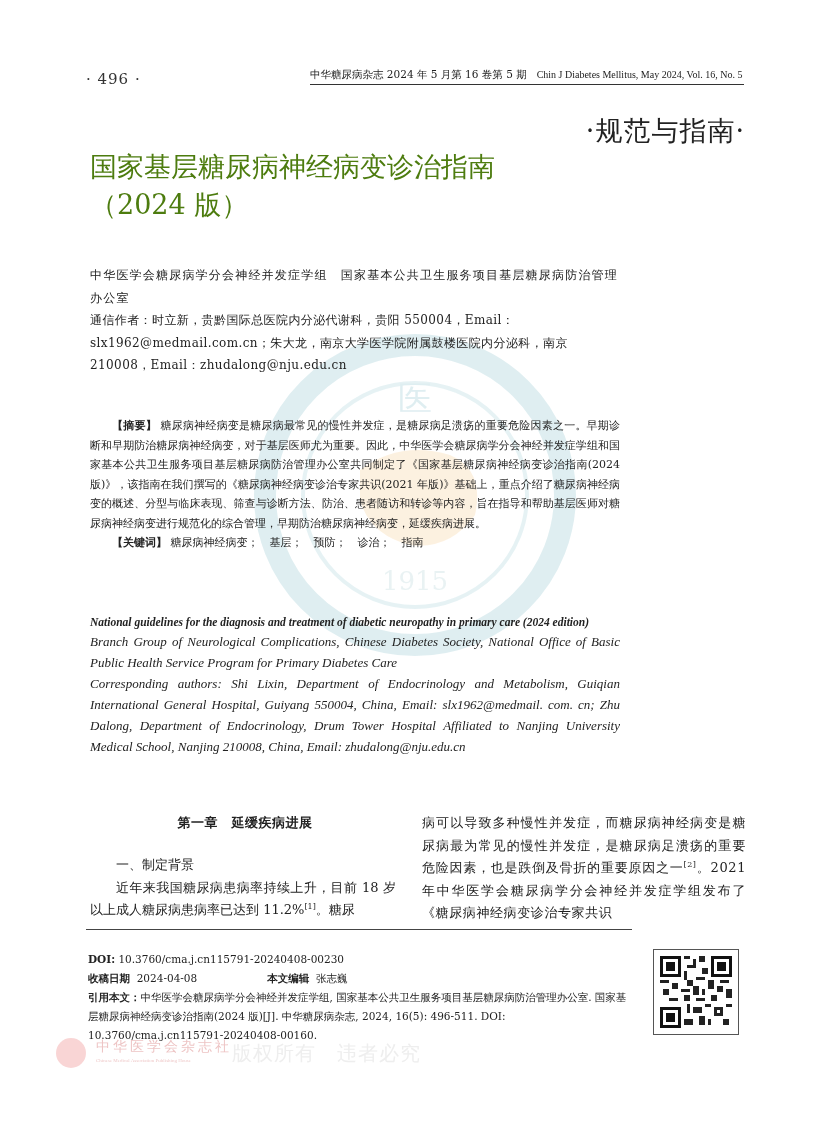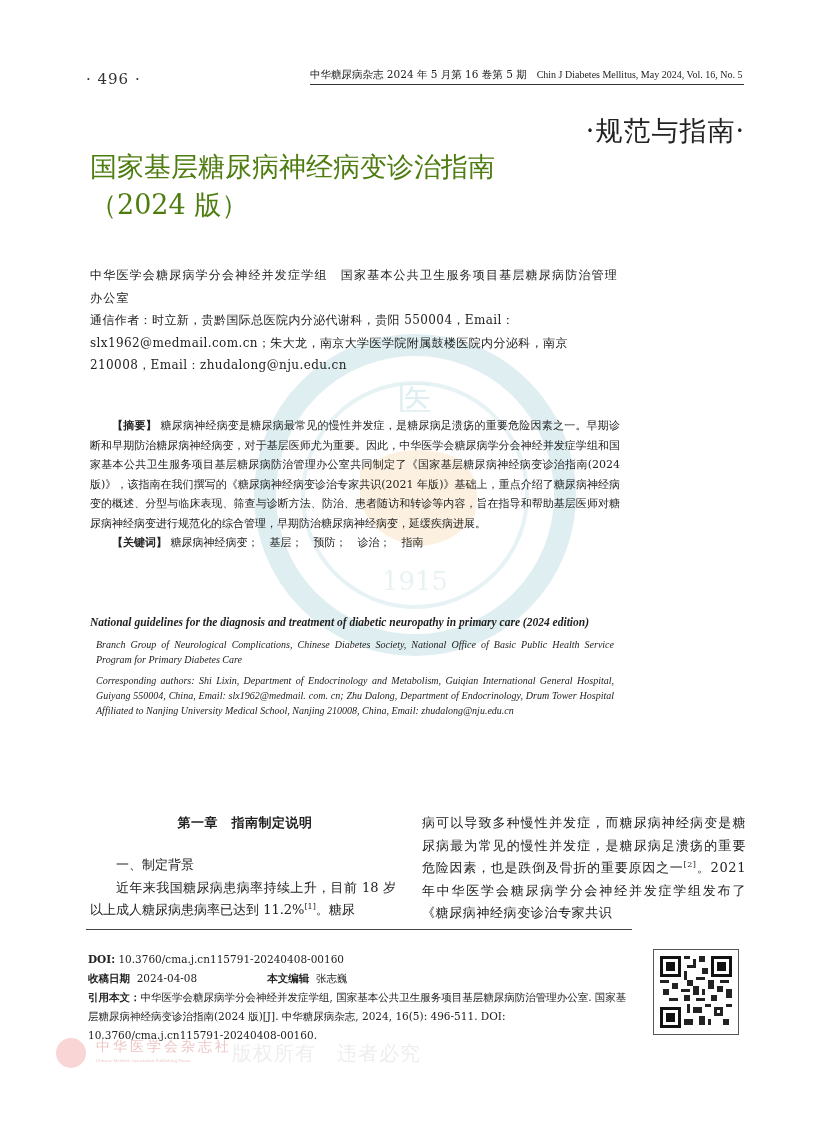"Branch Group of Neurological" .en-text { font-size: 10px -> 13px; line-height: 15px -> 21px; margin: 6px -> 0 }
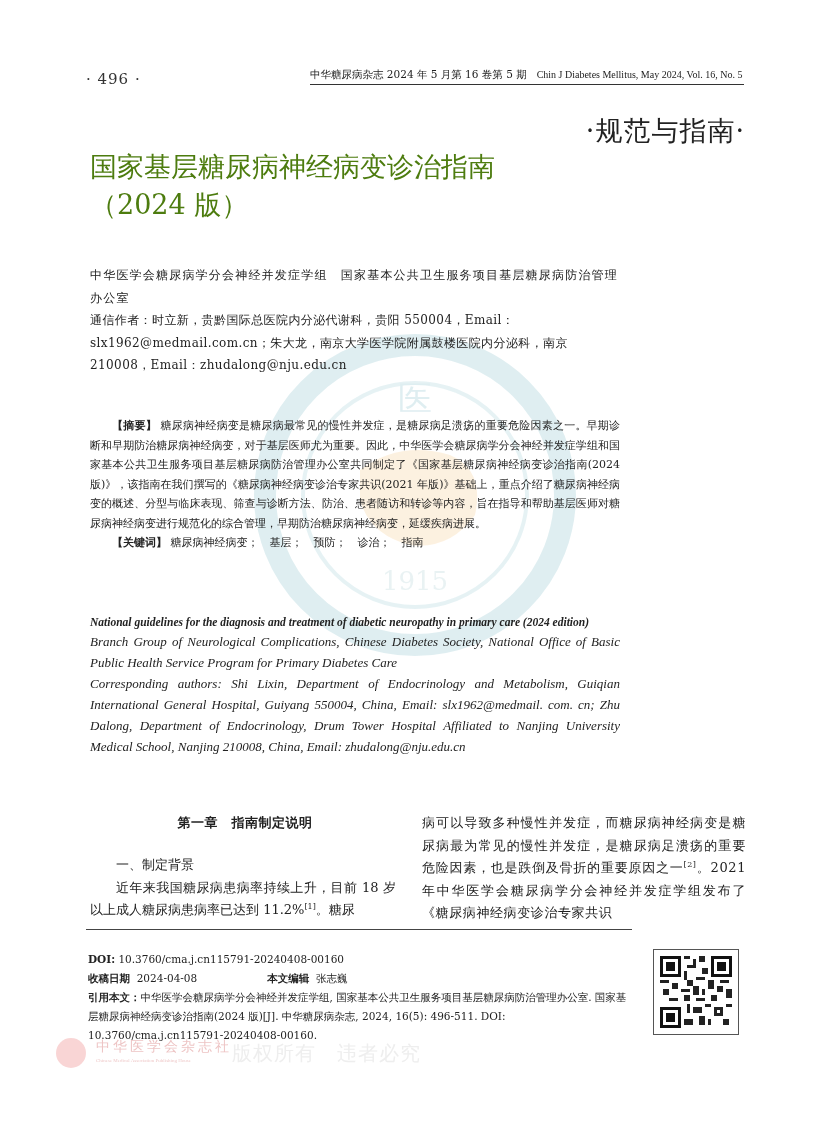"第一章 指南制定说明" div.abs { text: 指南制定说明 -> 延缓疾病进展 }
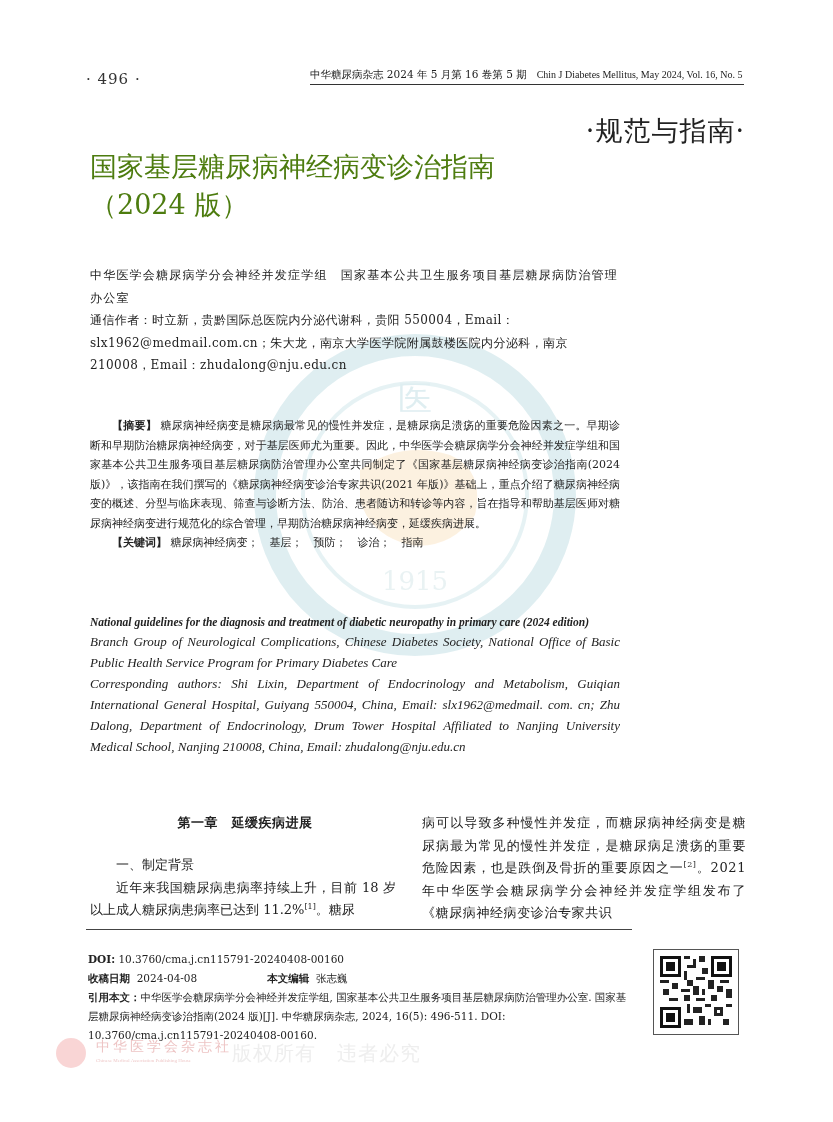"10.3760/cma.j.cn115791-20240408-00160" span { text: 10.3760/cma.j.cn115791-20240408-00160 -> 10.3760/cma.j.cn115791-20240408-00230 }
